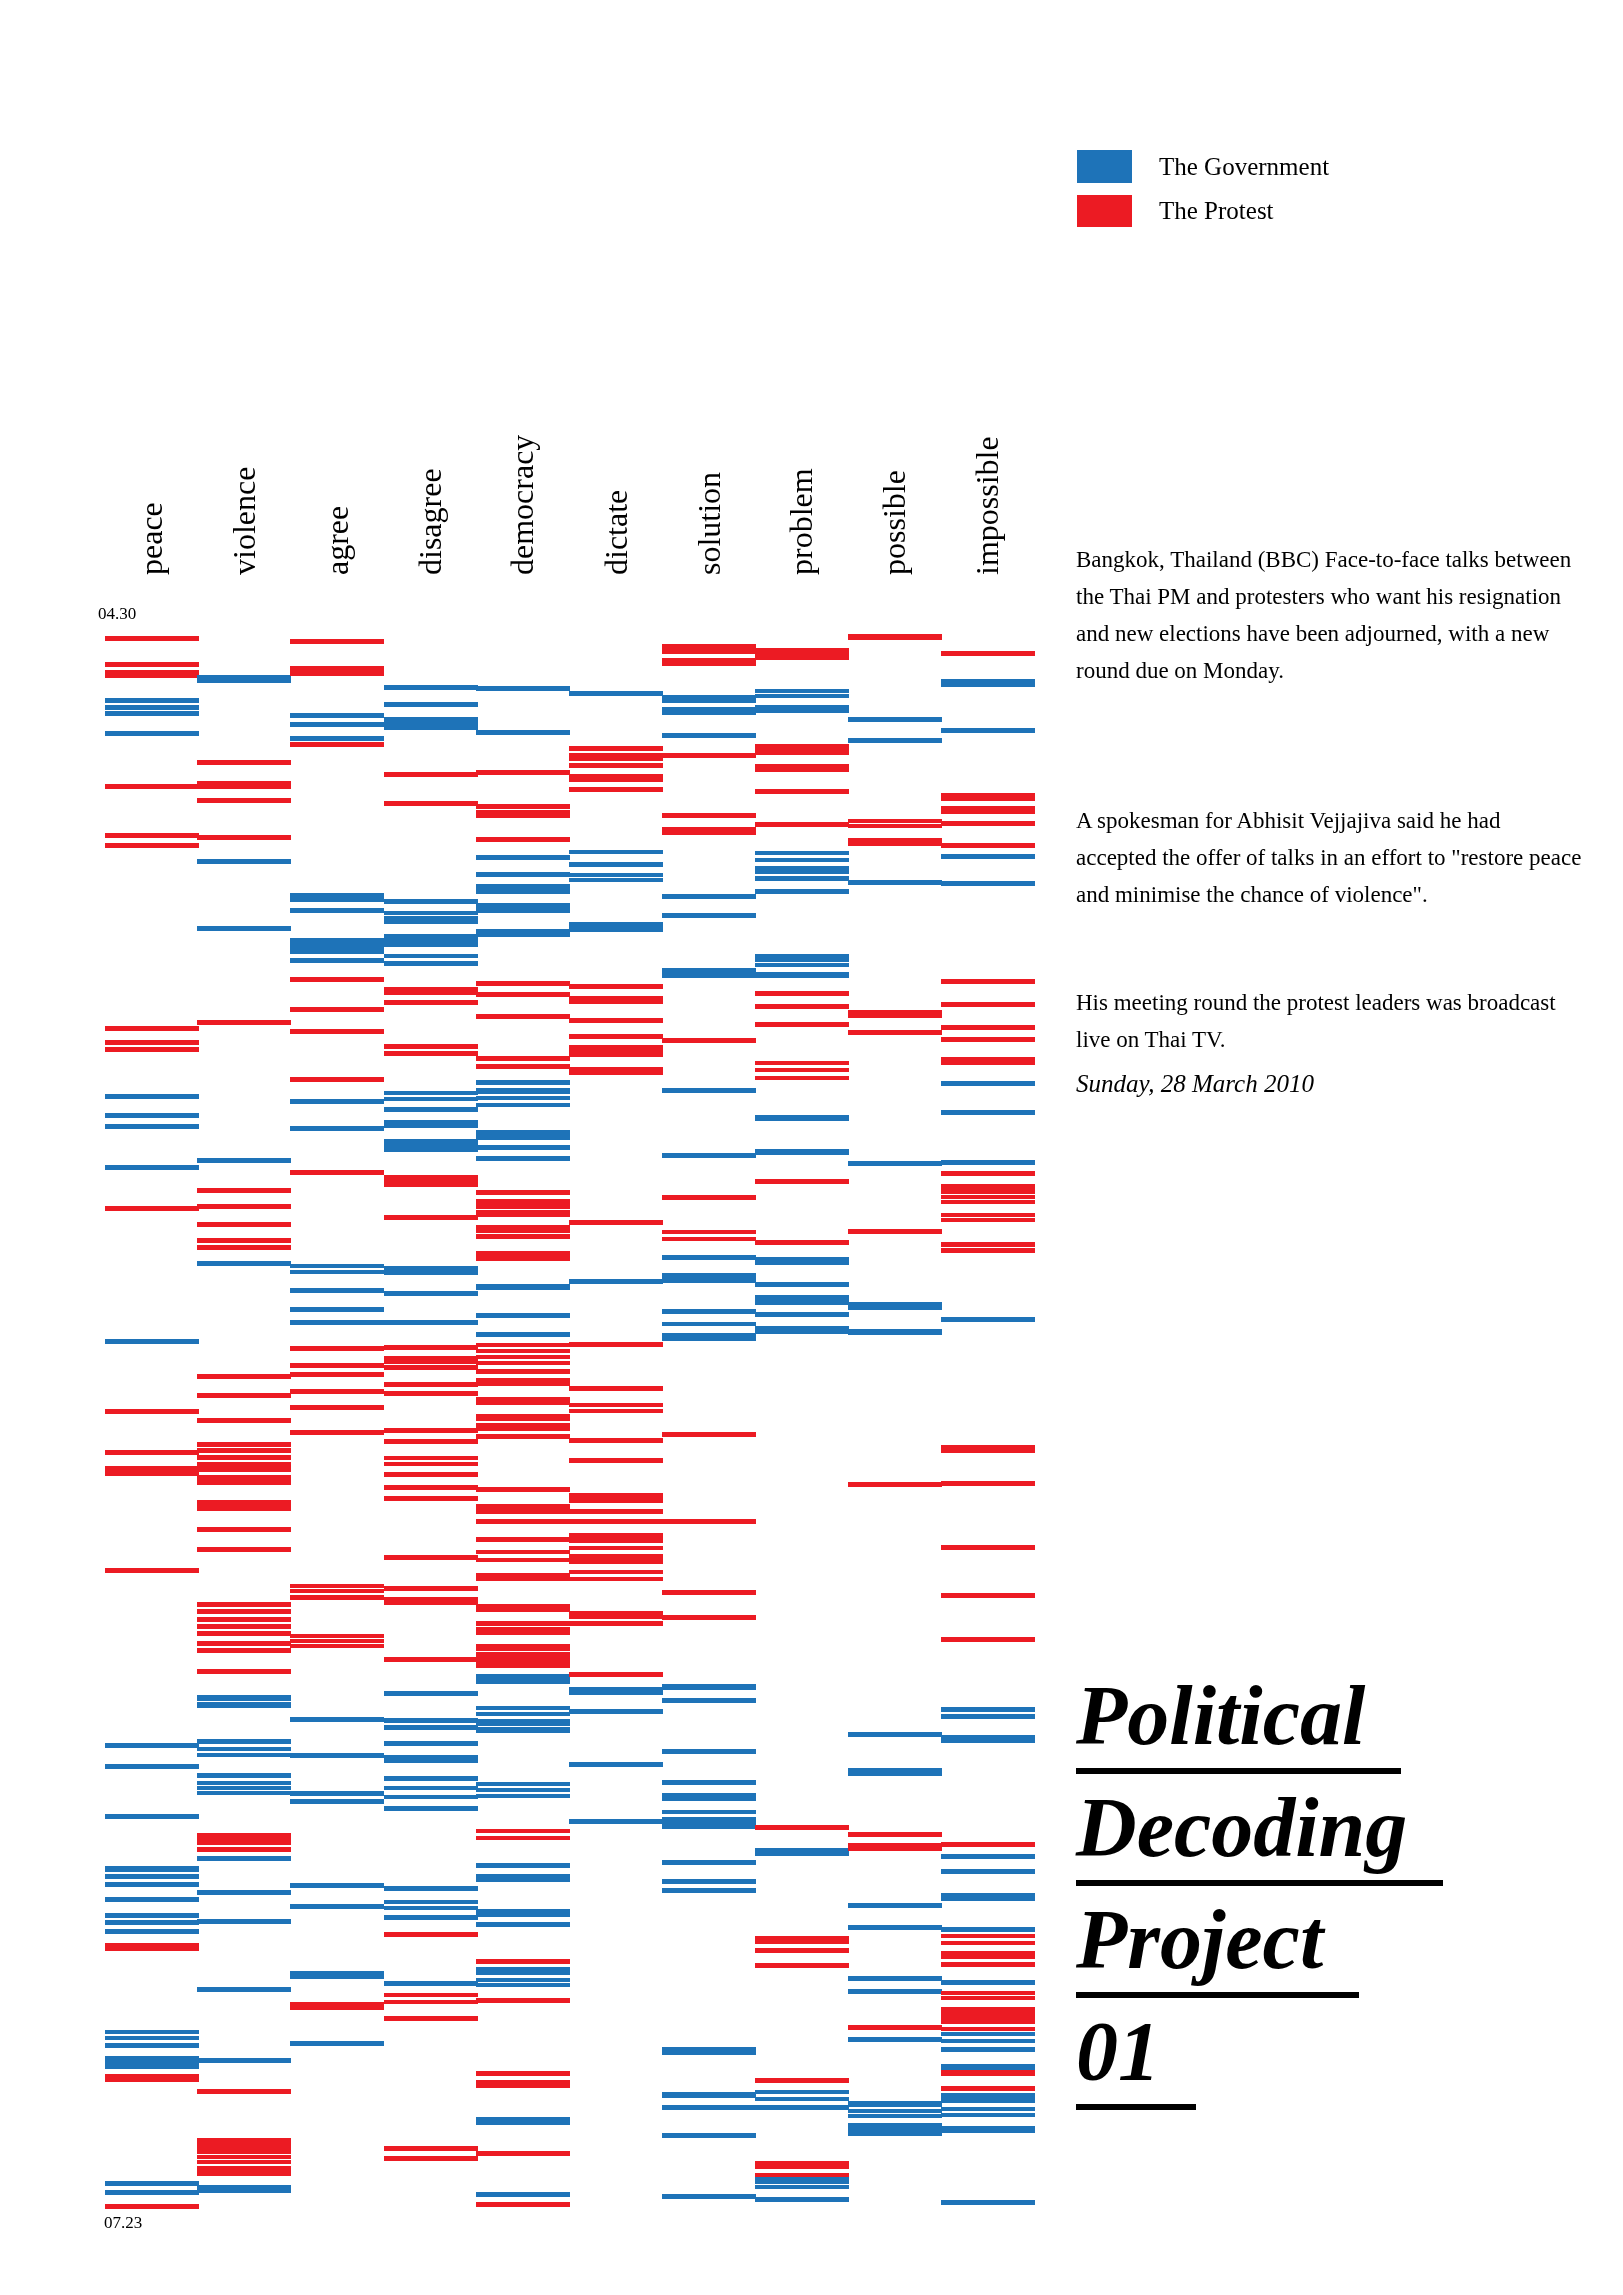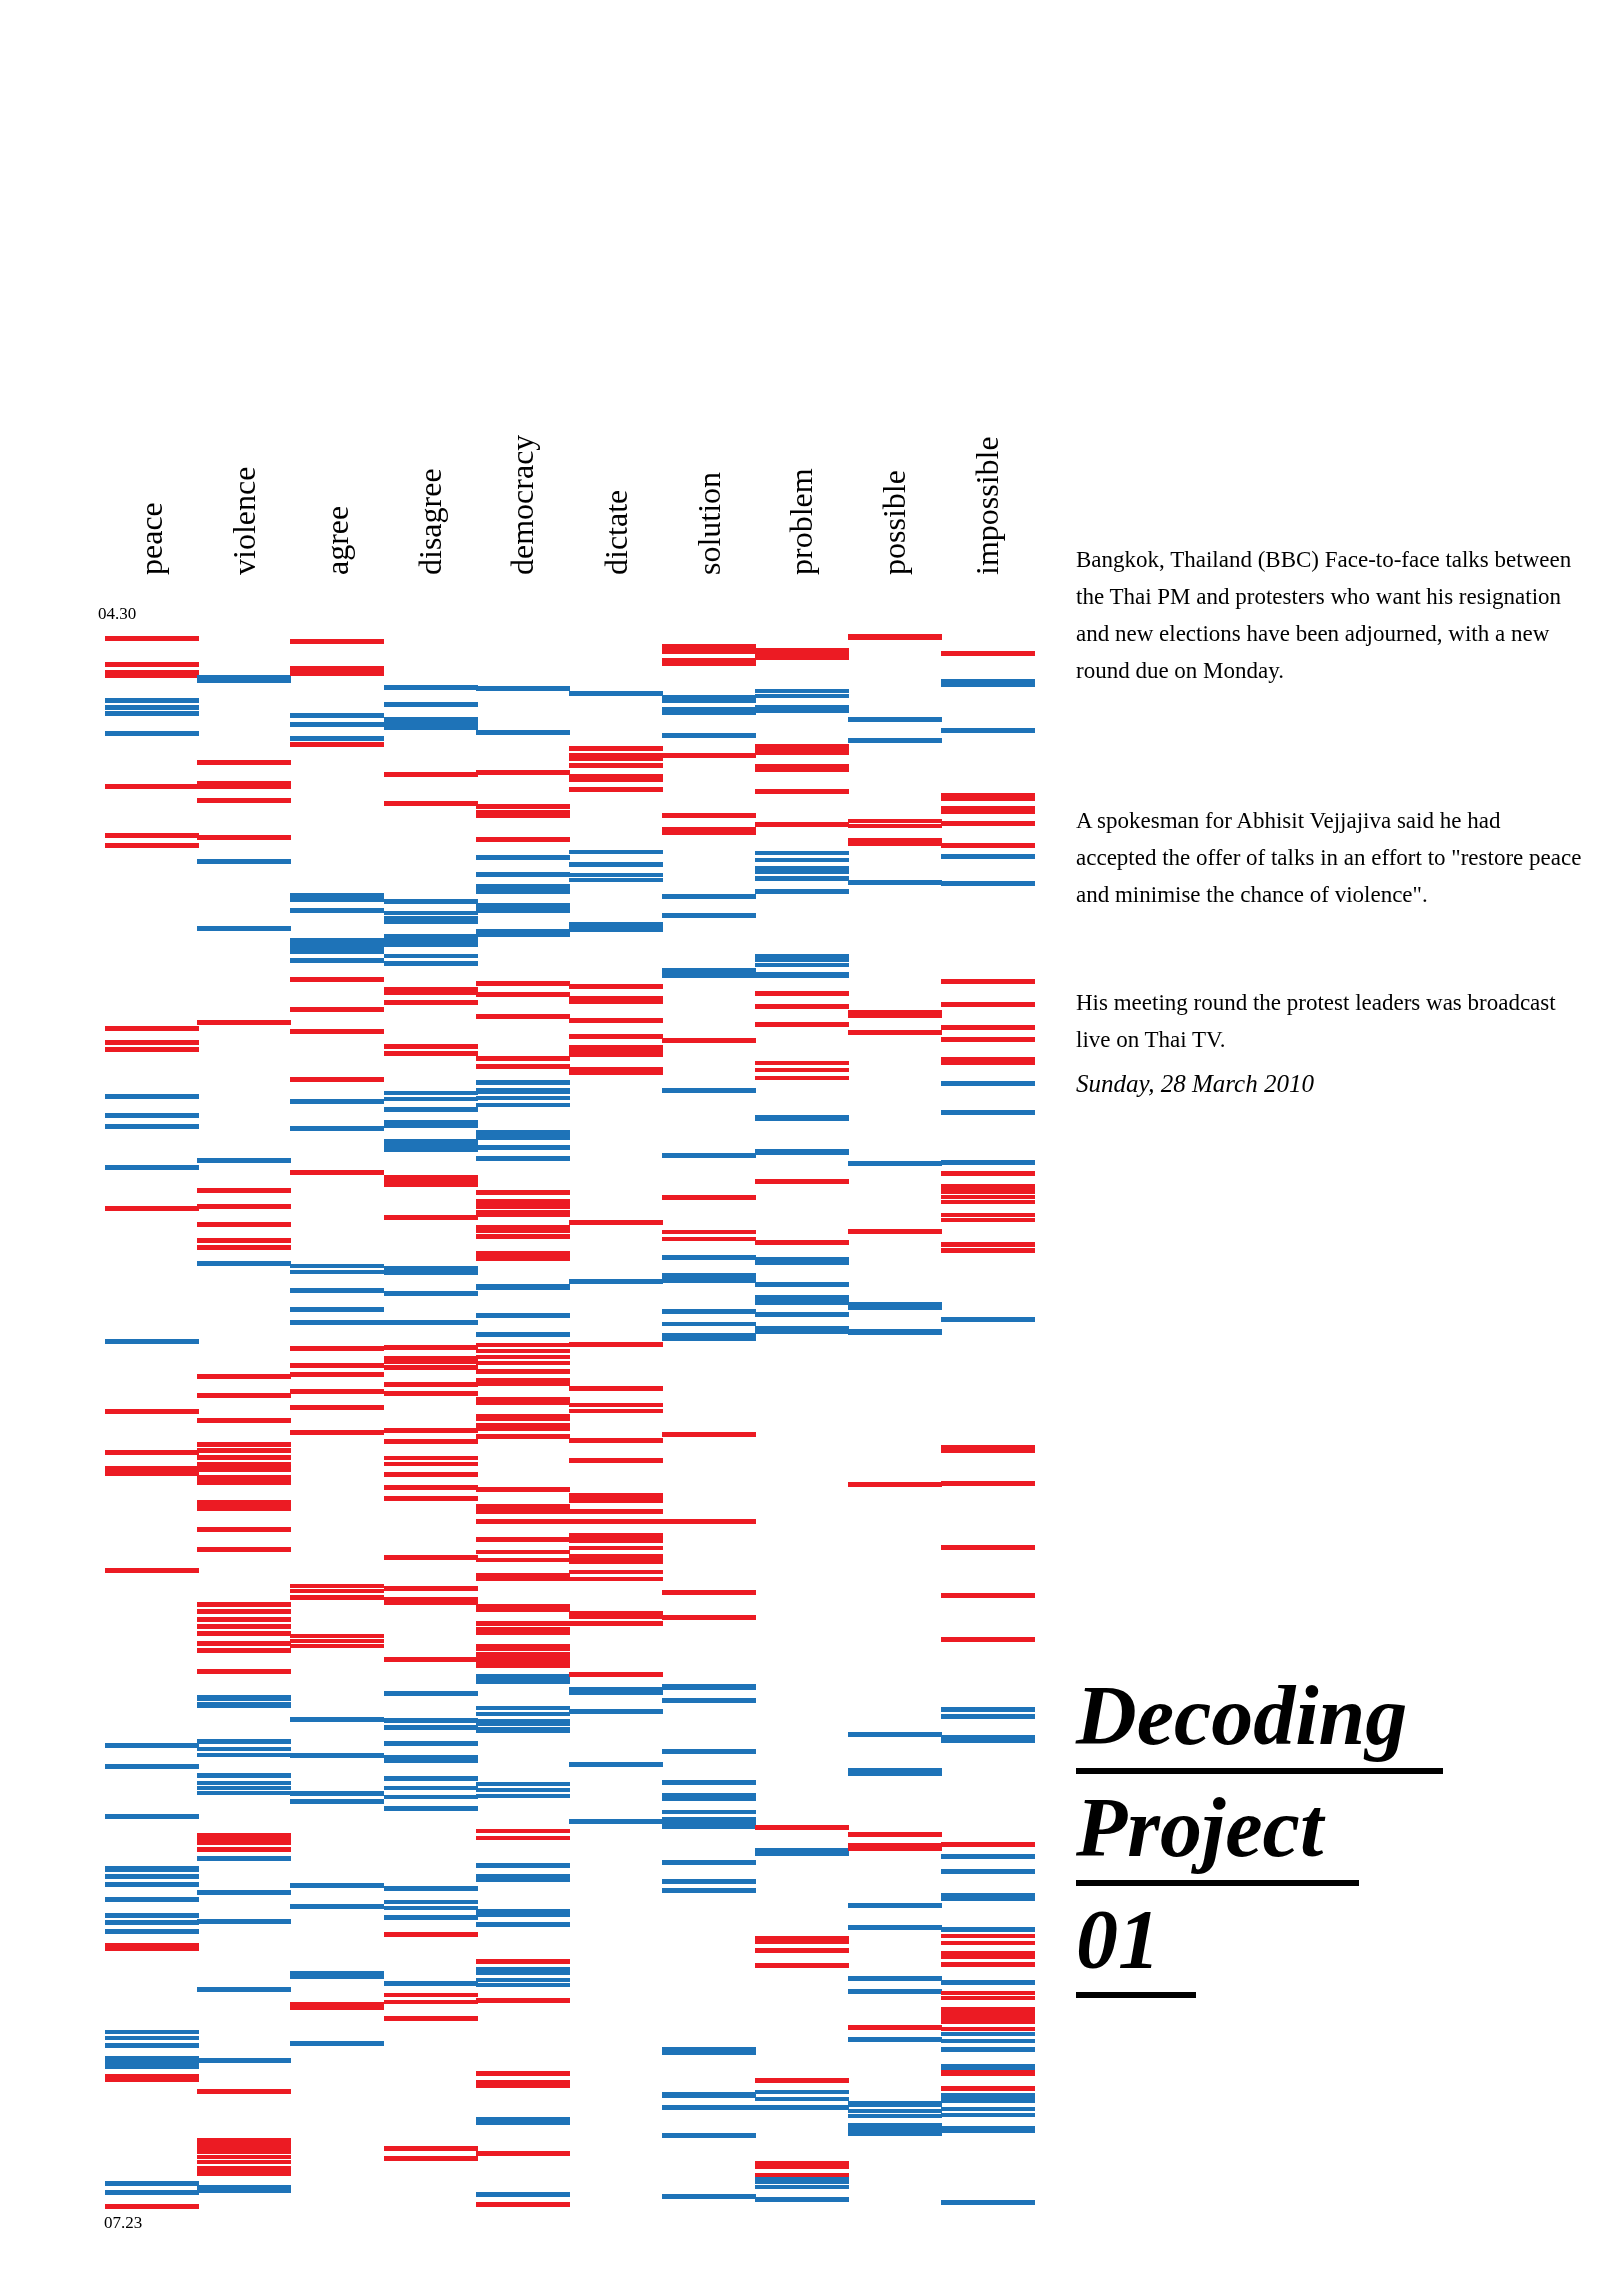"The Government" div.legend { html: none -> <div> <div> <span></span> <span>The Government</span> </div> <div> <span></span> <span>The Protest</span> </div> </div> }
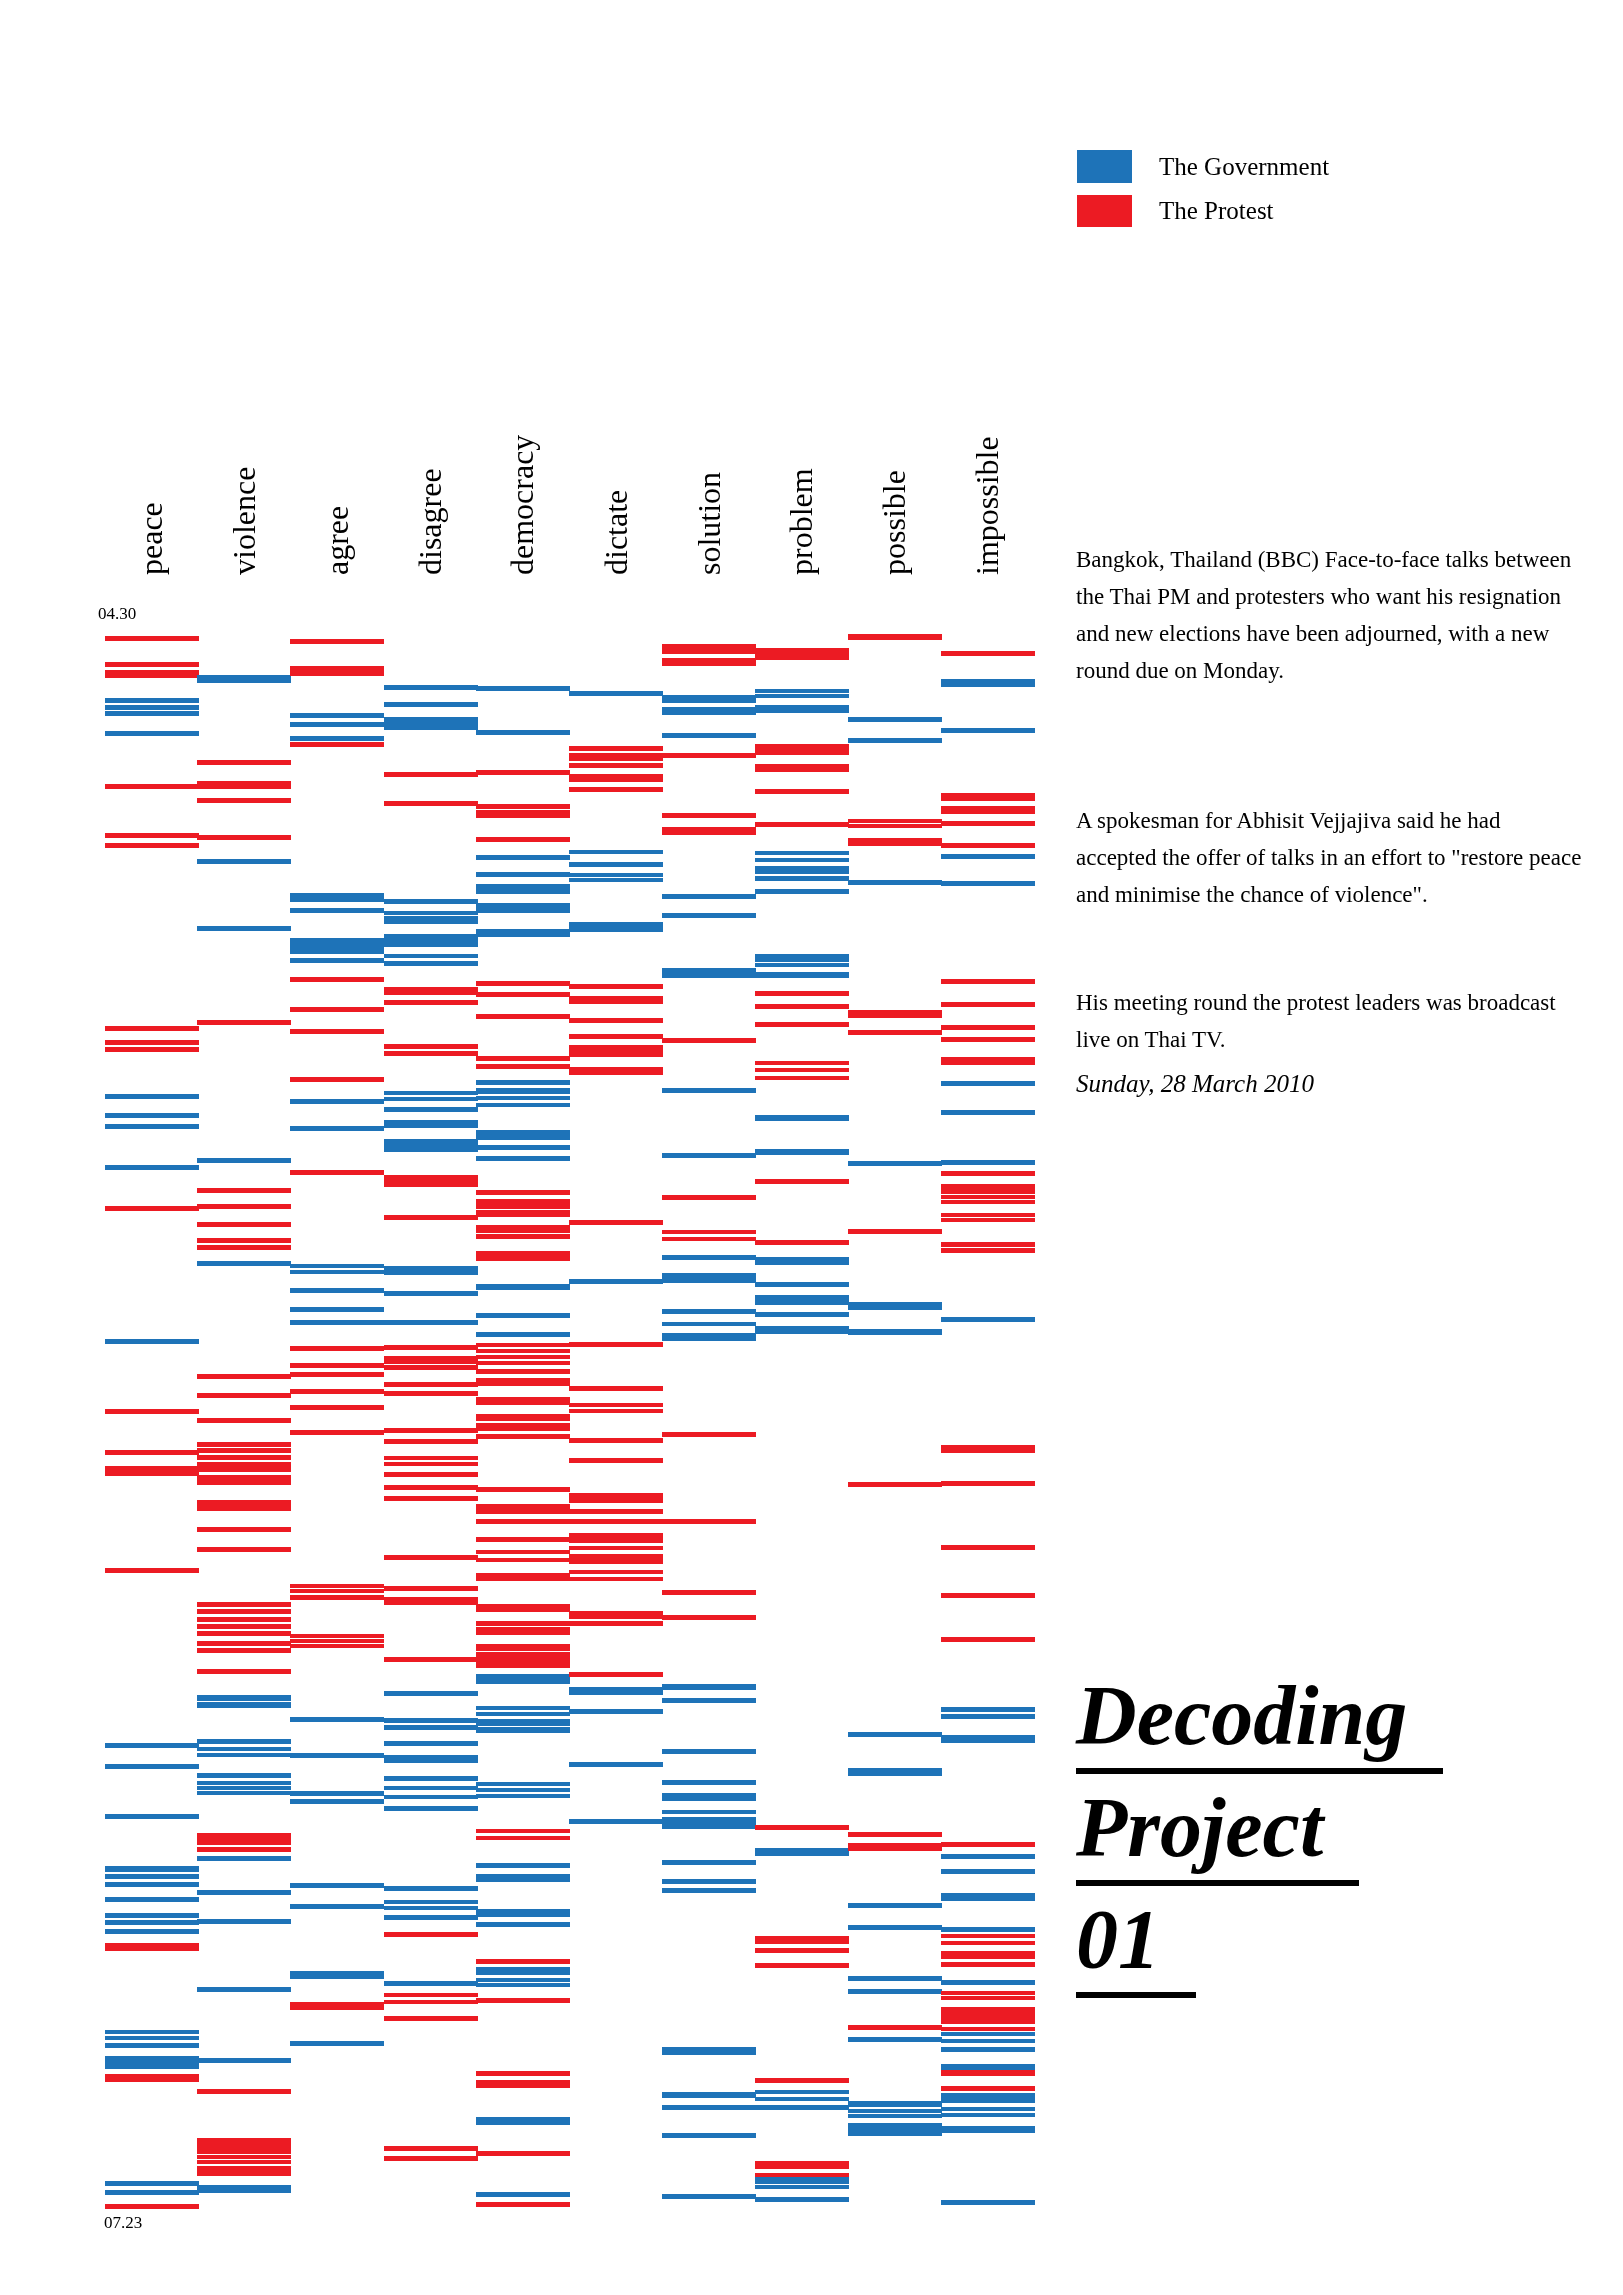"Political" div.title-line { html: none -> <div><span>Political</span></div> }
